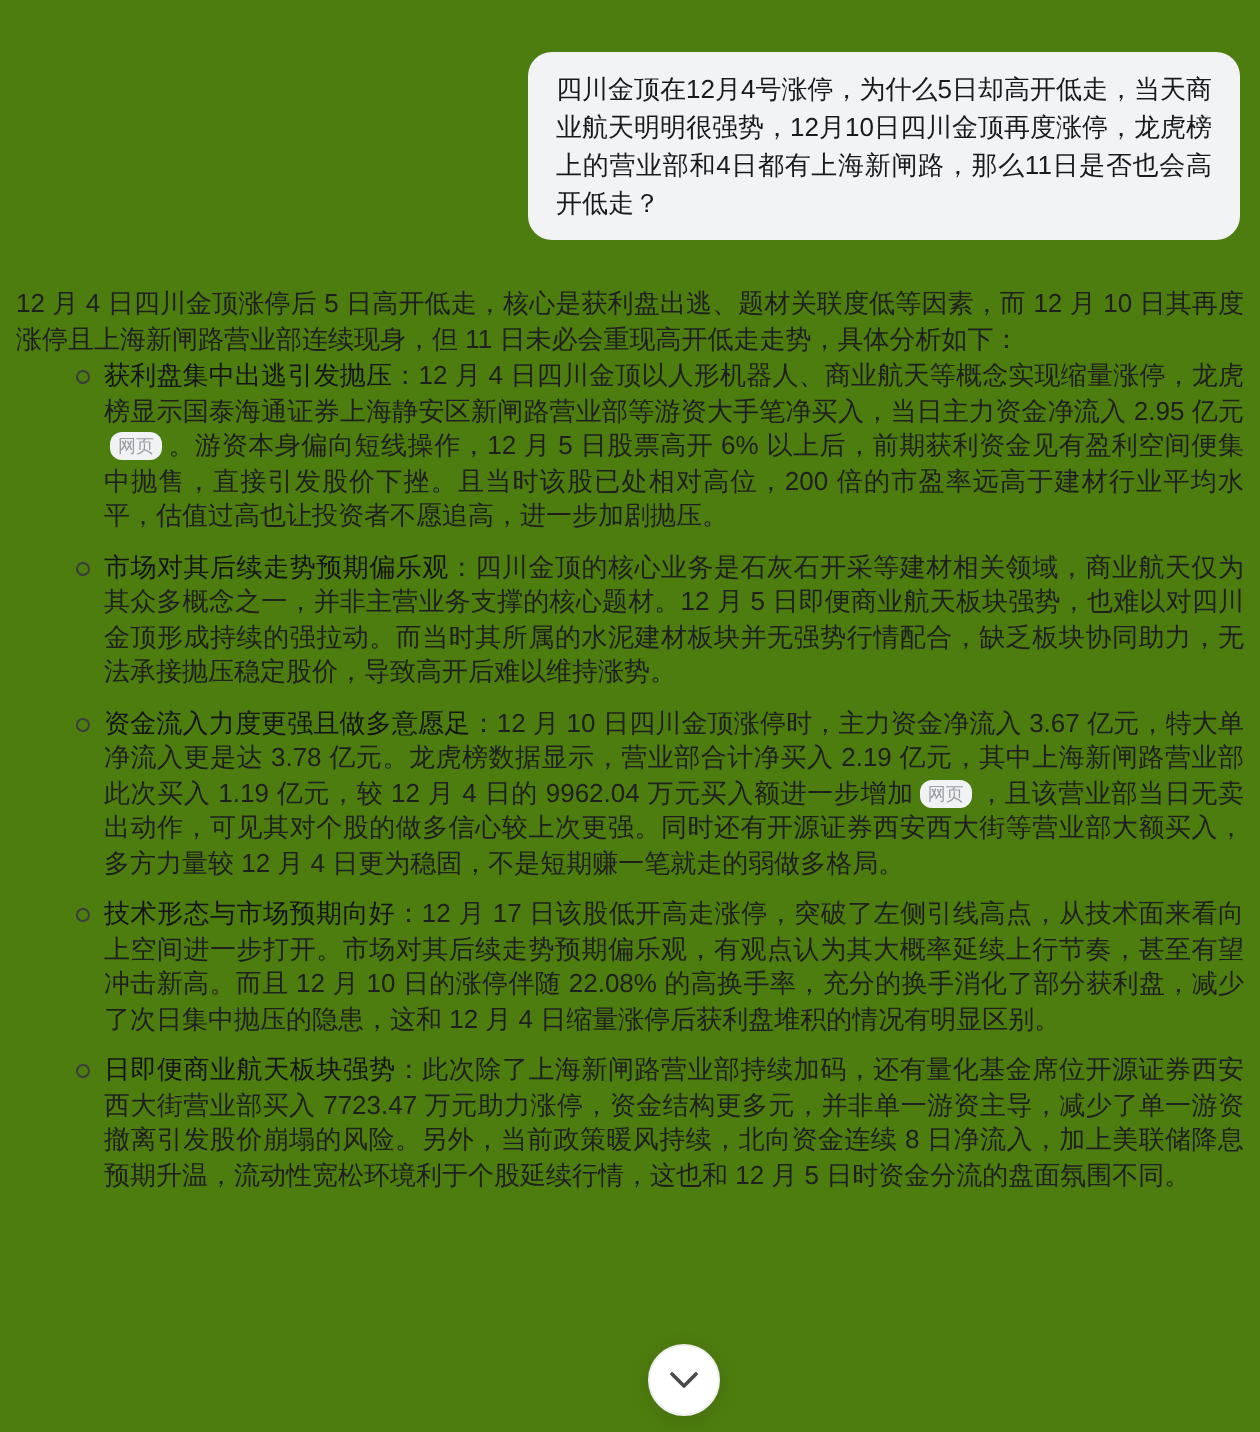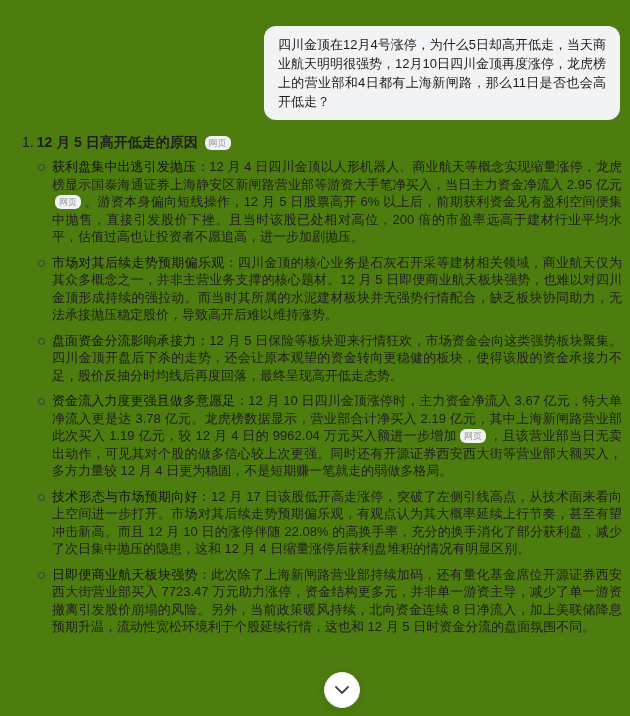"12 月 4 日四川金顶涨停后 5" p.intro { html: none -> <p>12 月 4 日四川金顶涨停后 5 日高开低走，核心是获利盘出逃、题材关联度低等因素，而 12 月 10 日其再度涨停且上海新闸路营业部连续现身，但 11 日未必会重现高开低走走势，具体分析如下：</p> }
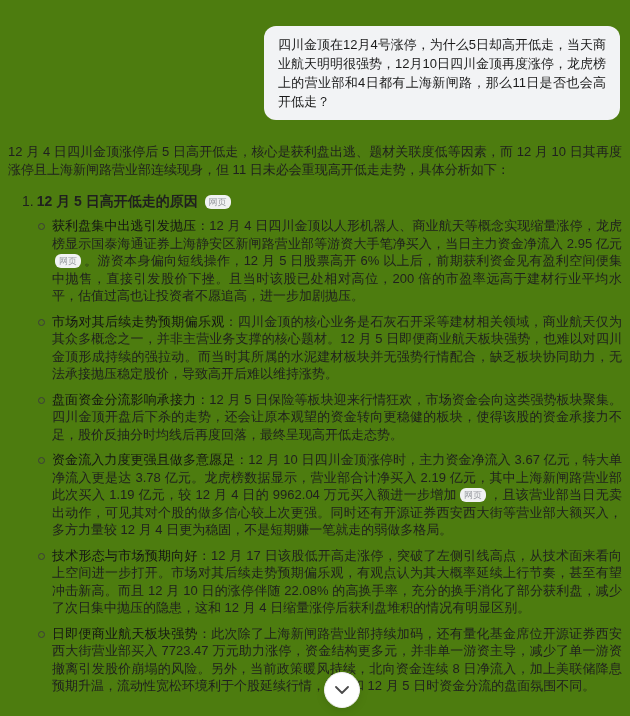"1. 12 月 5 日高开低走的原因" div.sec-head { html: <div> <span>1.</span><span>12 月 5 日高开低走的原因</span> <span>网页</span> </div> -> none }
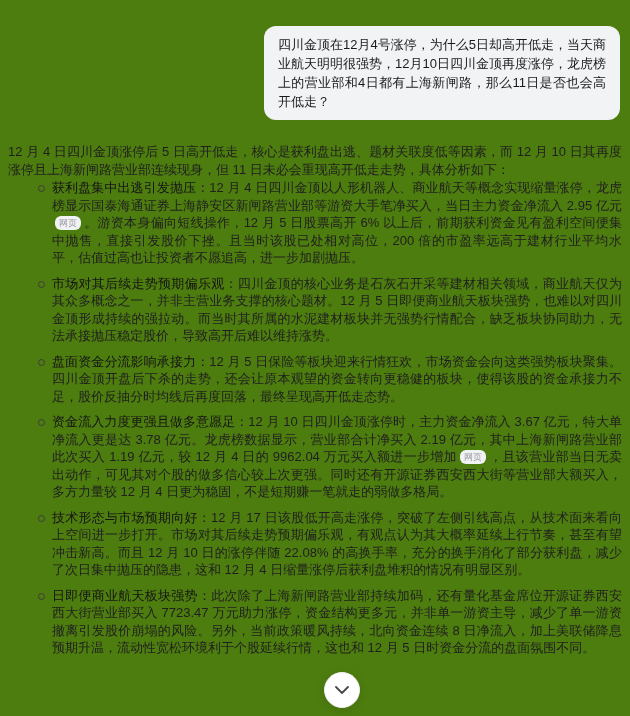"盘面资金分流影响承接力：12 月 5" li { html: <li><span>盘面资金分流影响承接力</span><span>：12 月 5 日保险等板块迎来行情狂欢，市场资金会向这类强势板块聚集。四川金顶开盘后下杀的走势，还会让原本观望的资金转向更稳健的板块，使得该股的资金承接力不足，股价反抽分时均线后再度回落，最终呈现高开低走态势。</span></li> -> none }
